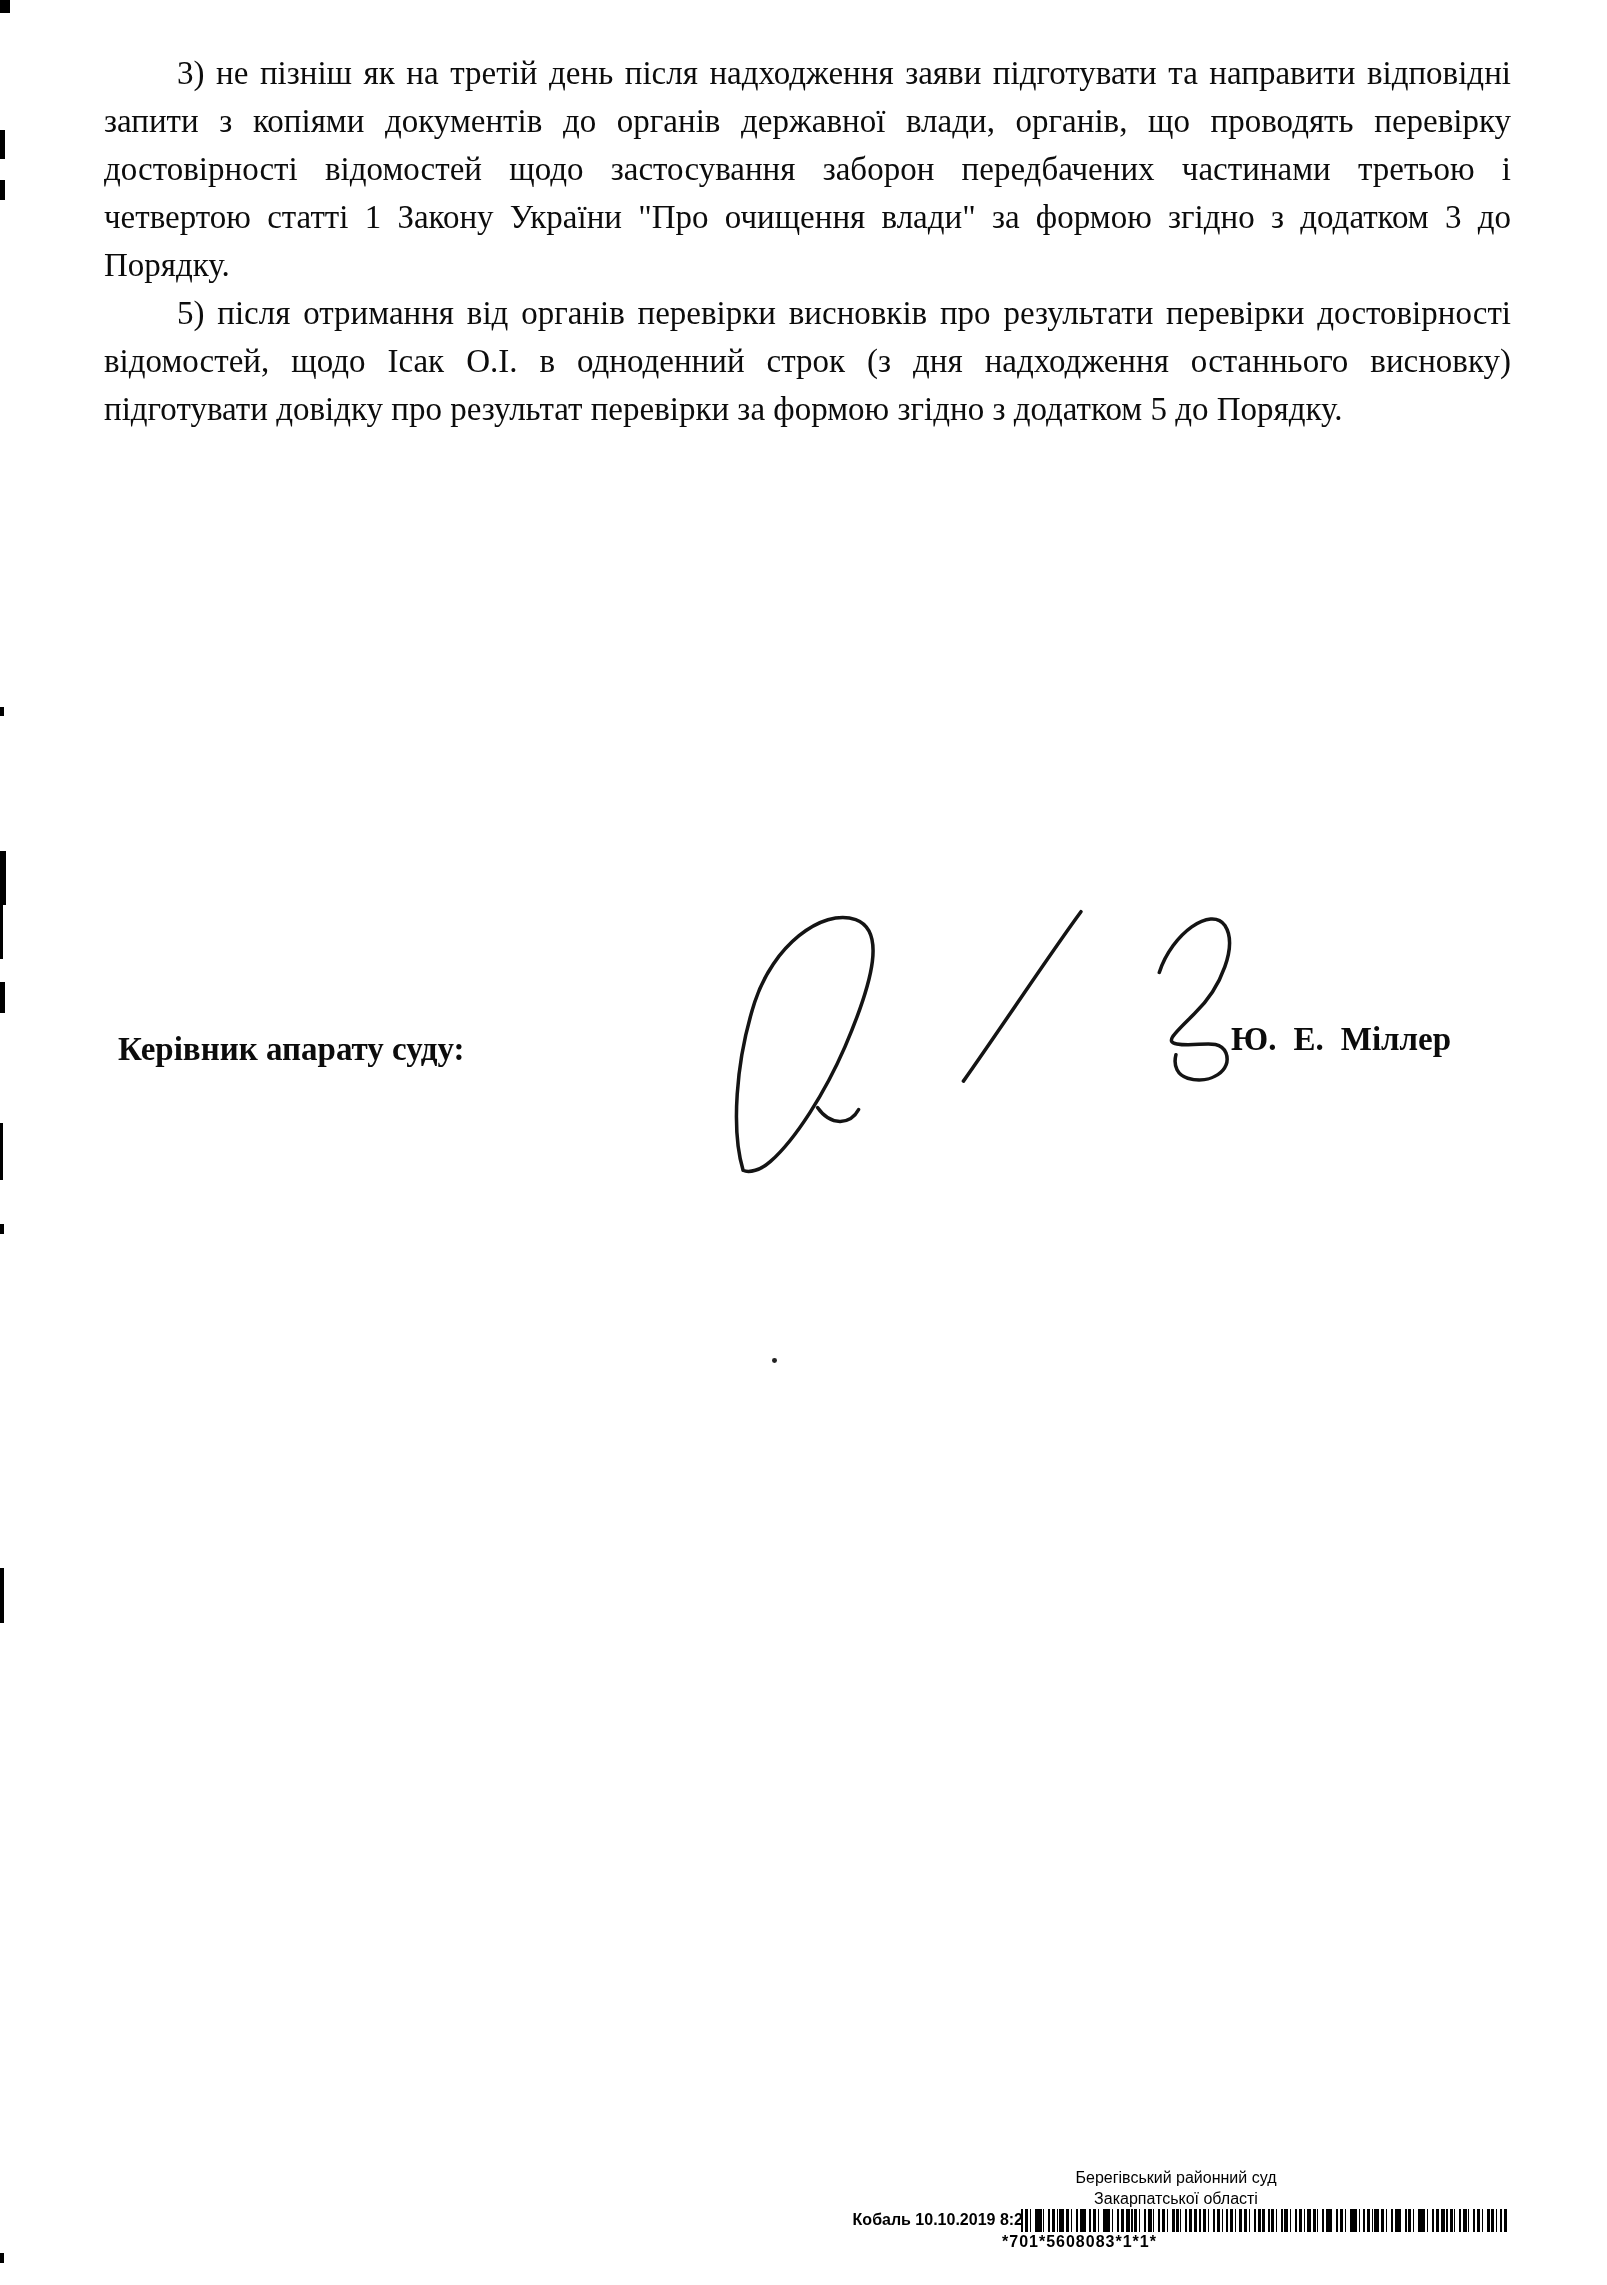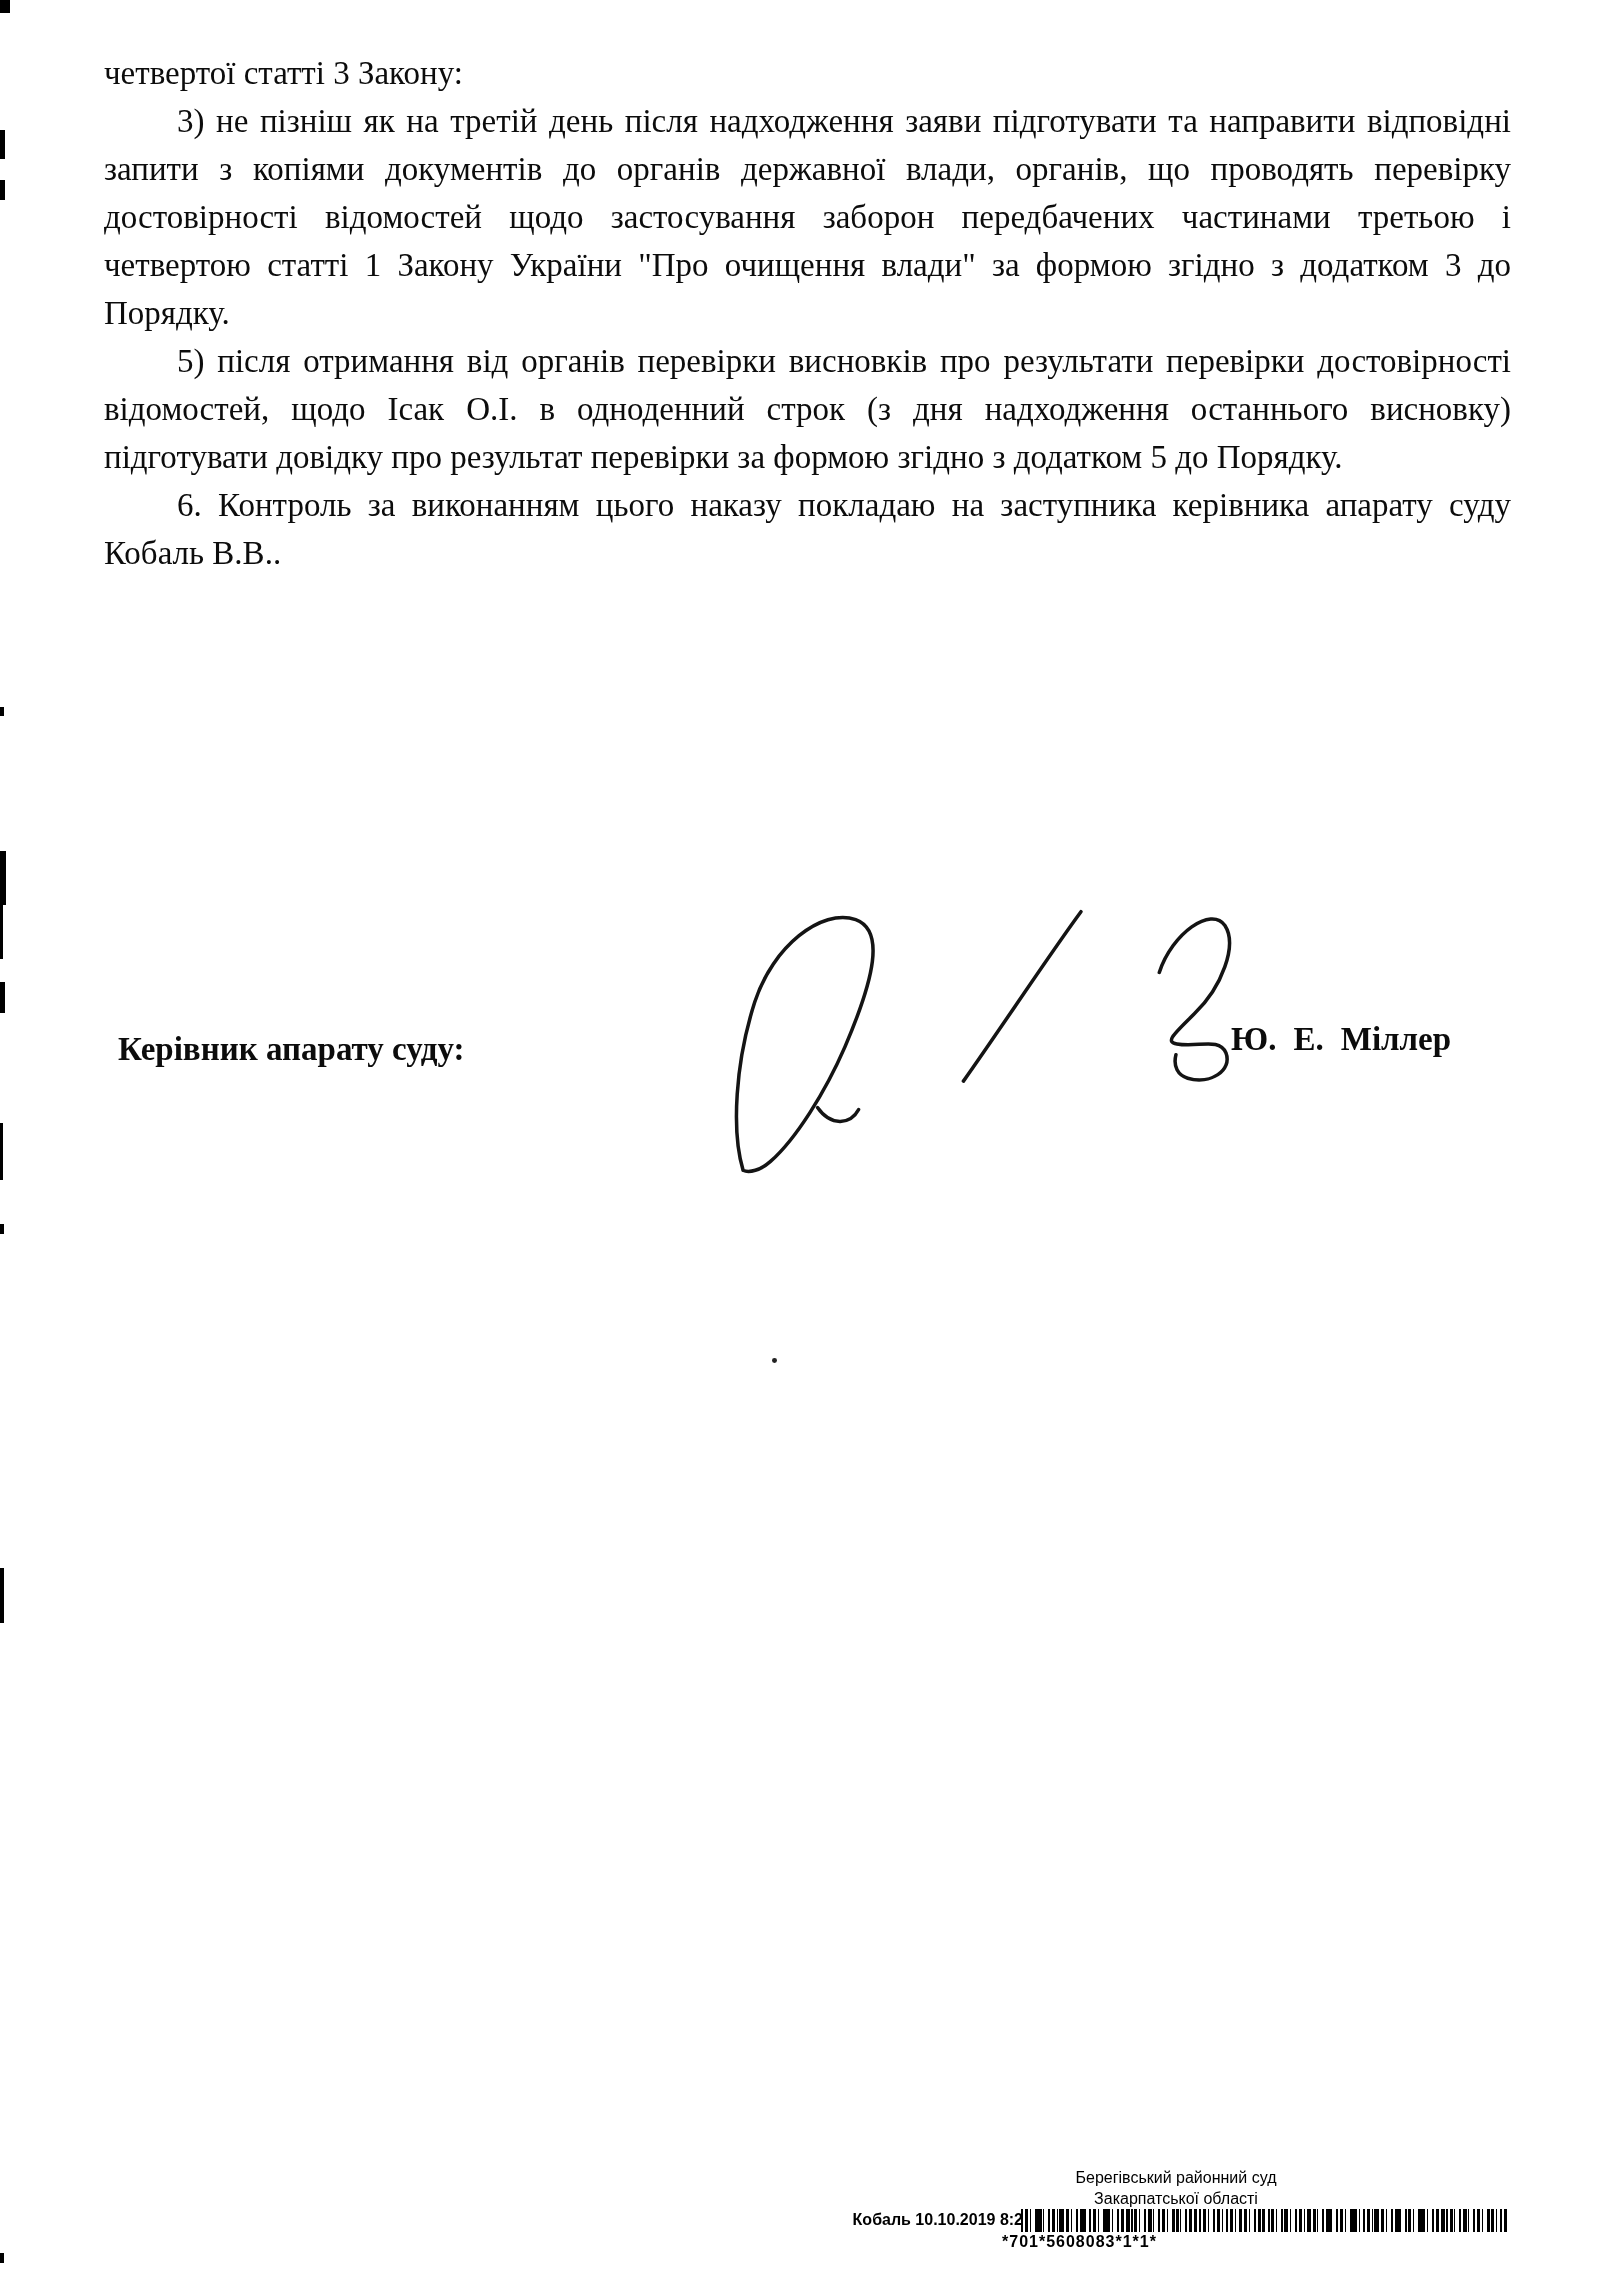"четвертої статті 3 Закону:" p { html: <p>четвертої статті 3 Закону:</p> -> none }
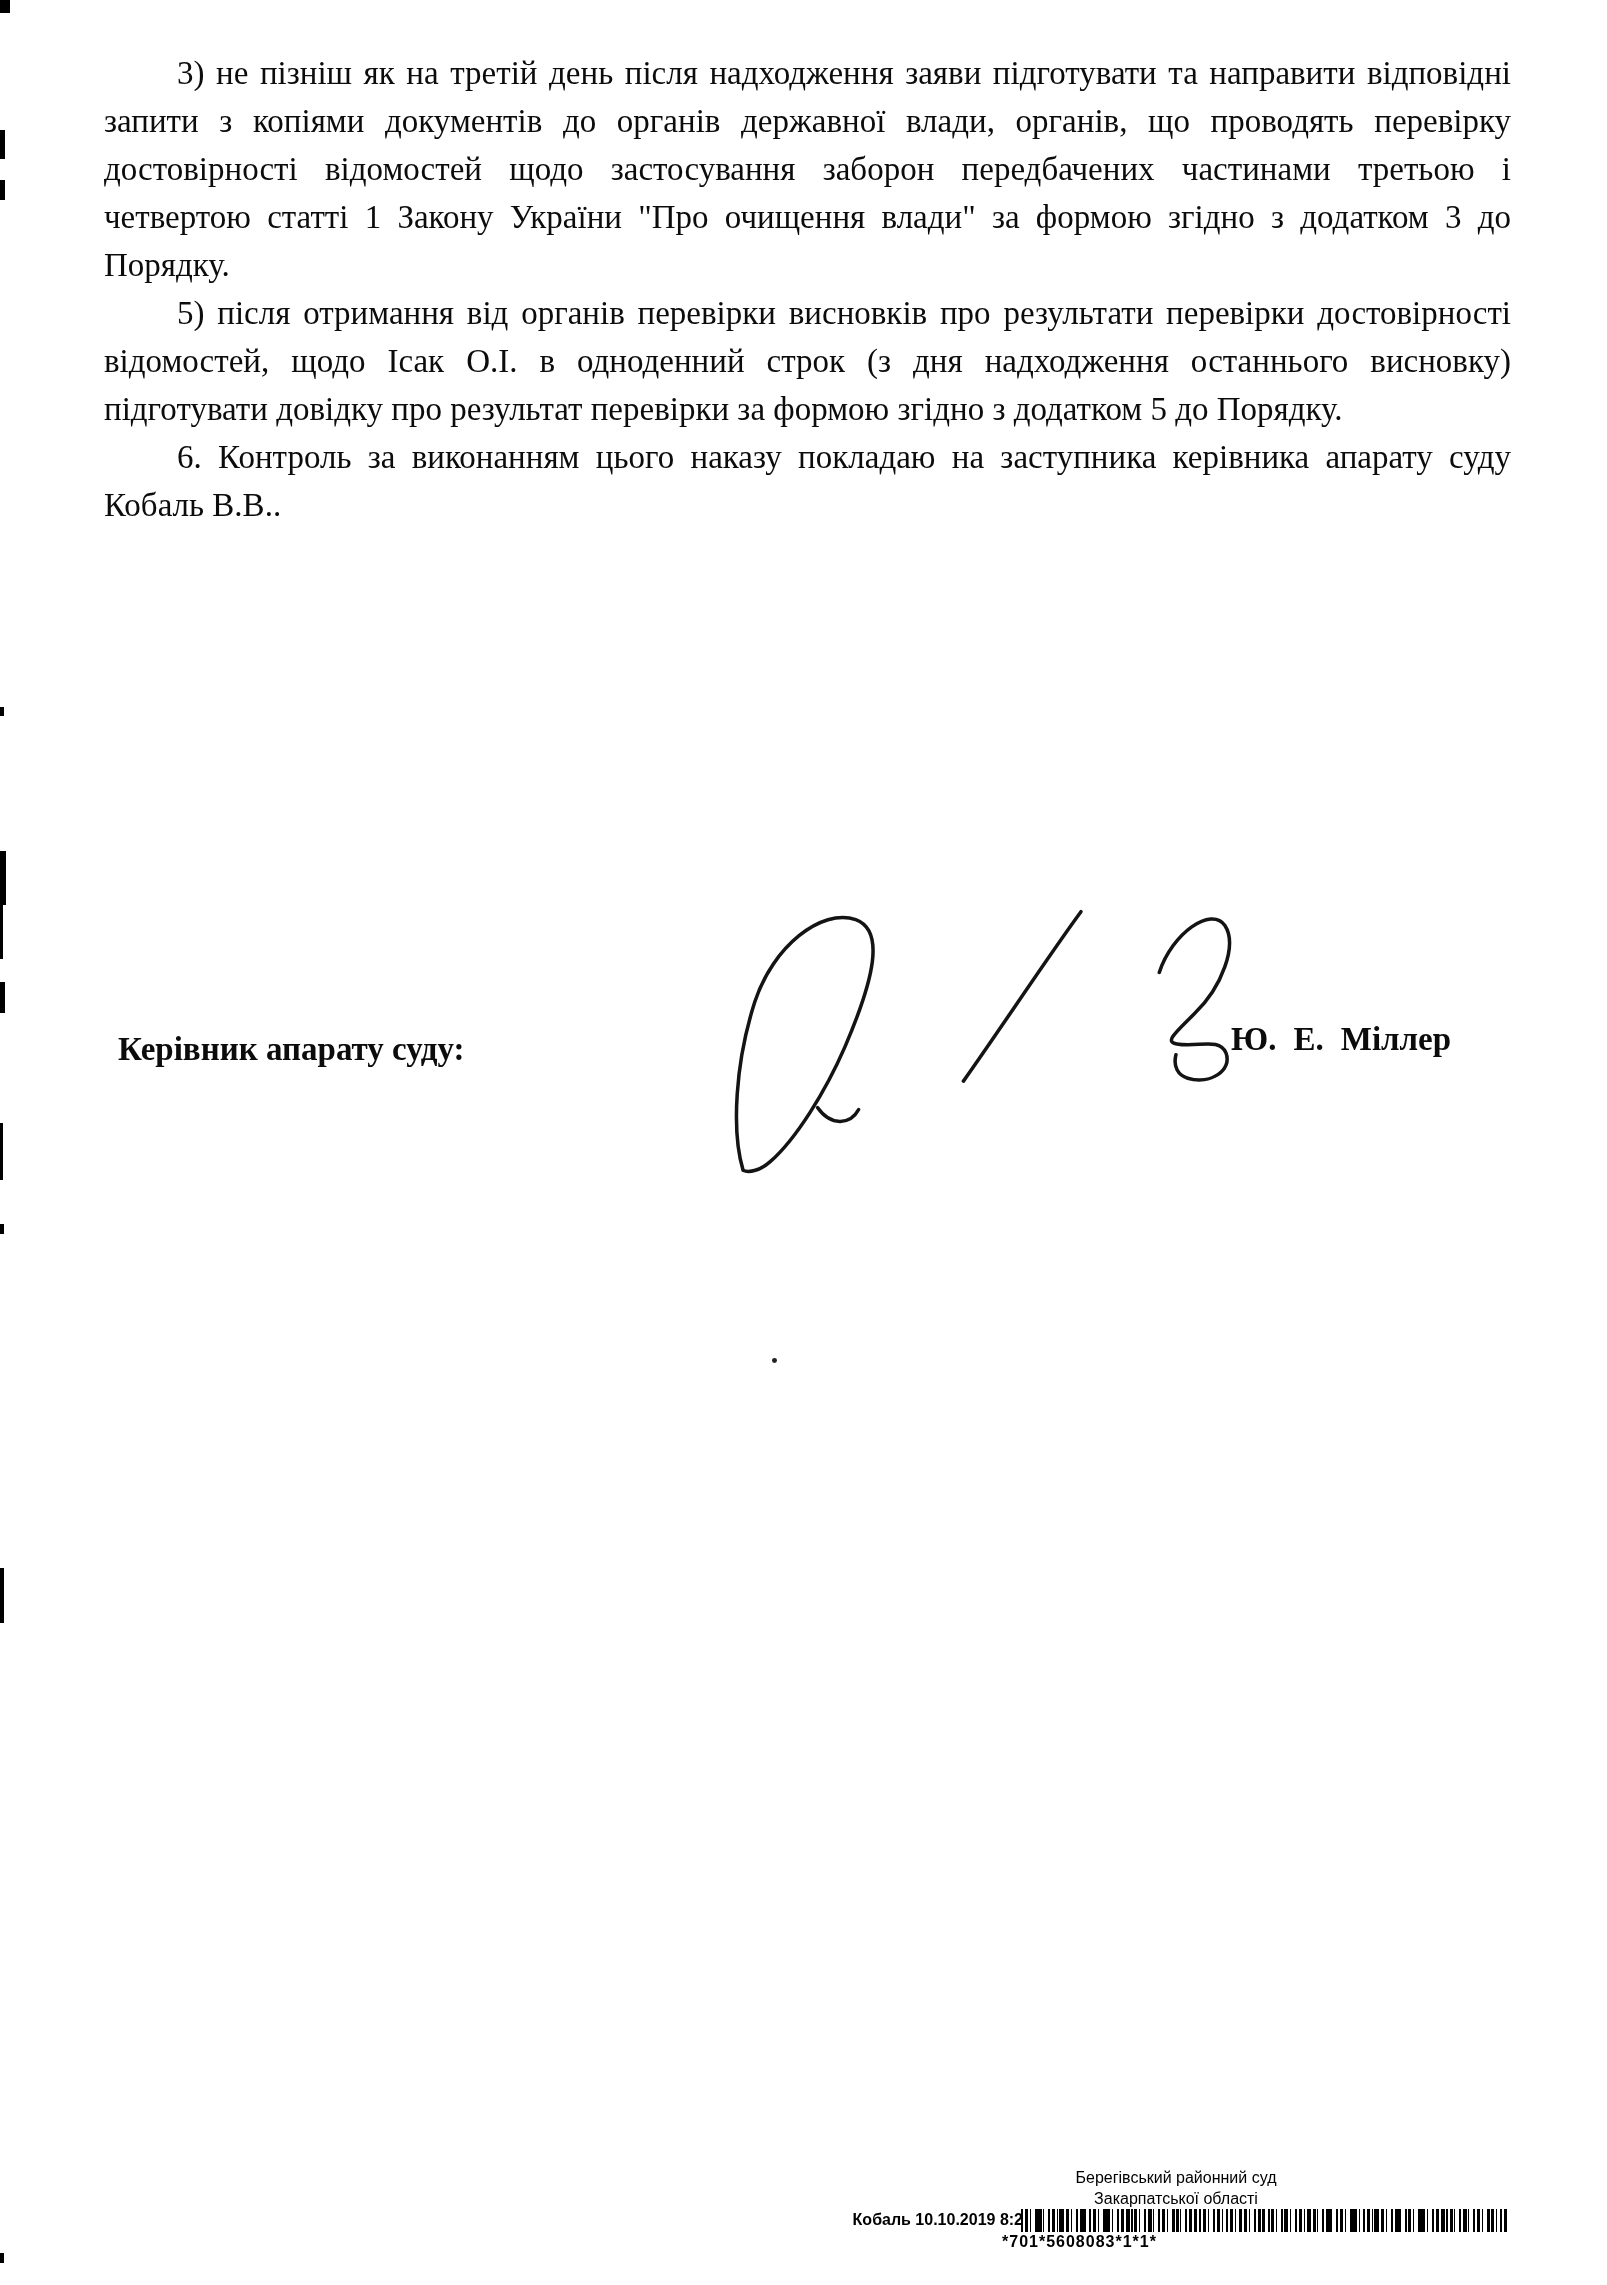"6. Контроль за виконанням цього" p.indent { html: <p>6. Контроль за виконанням цього наказу покладаю на заступника керівника апарату суду Кобаль В.В..</p> -> none }
